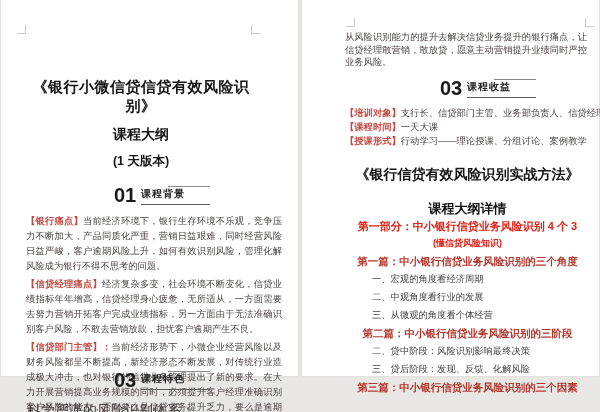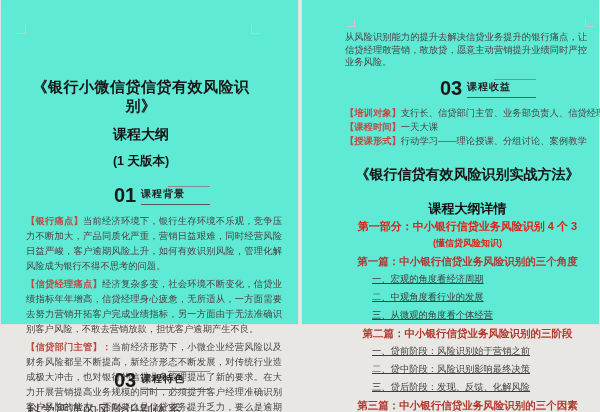"从风险识别能力的提升去解决信贷业务提升的银行痛点，让信贷经理敢营销，敢放贷，愿意" .page { background: #5eead4 -> #ffffff; height: 324px -> 376px }
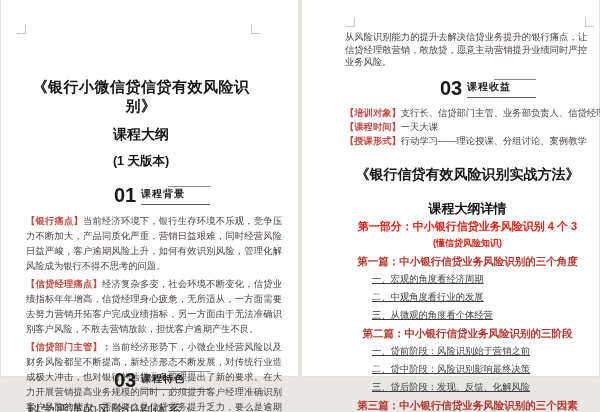"一、宏观的角度看经济周期" .outline-item { text-decoration: underline -> none }
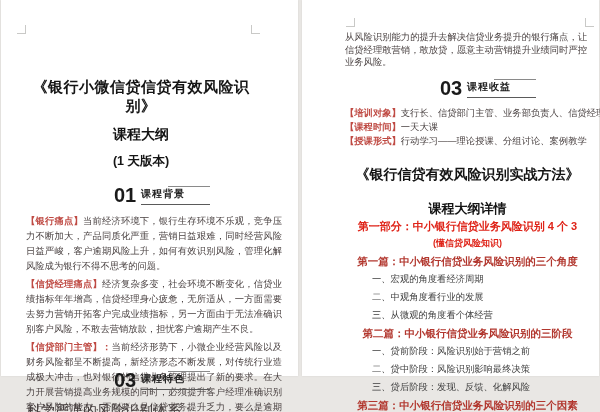"一、贷前阶段：风险识别始于营销之前" div.outline-item { html: <div>一、贷前阶段：风险识别始于营销之前</div> -> none }
